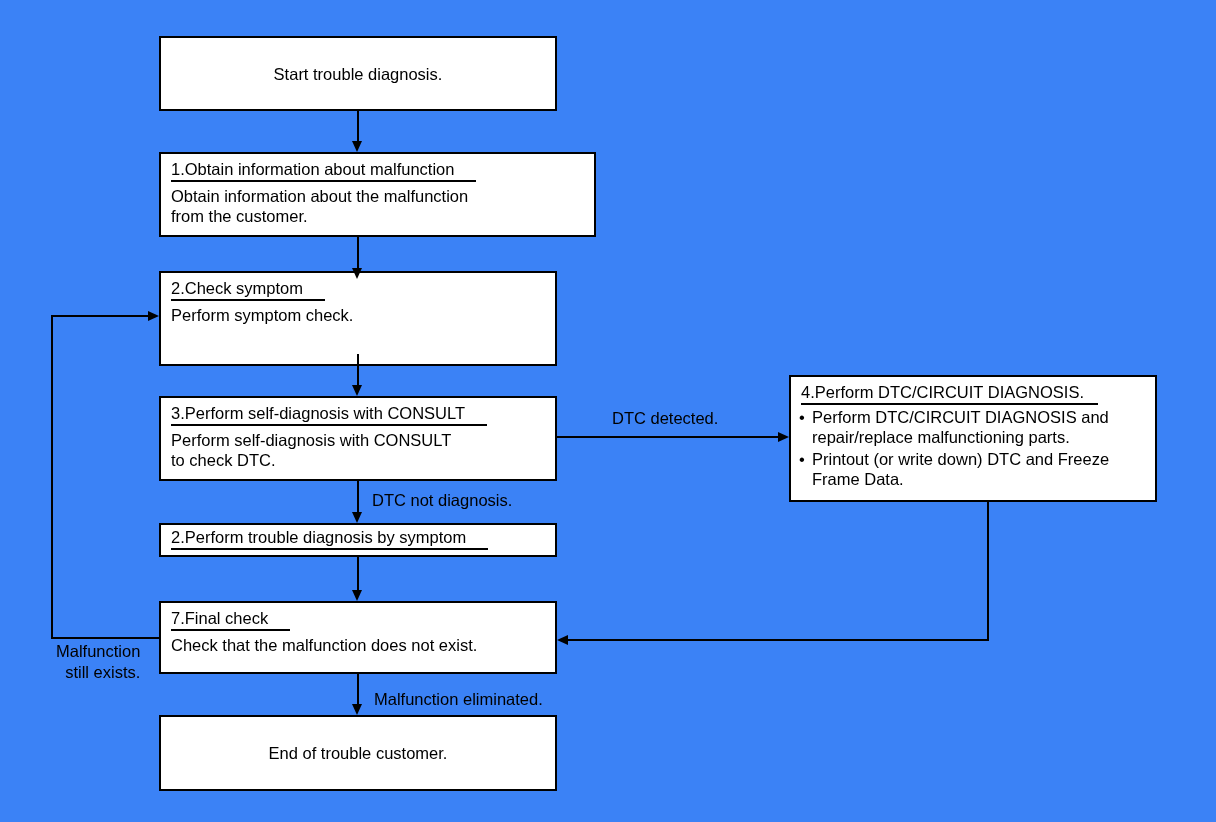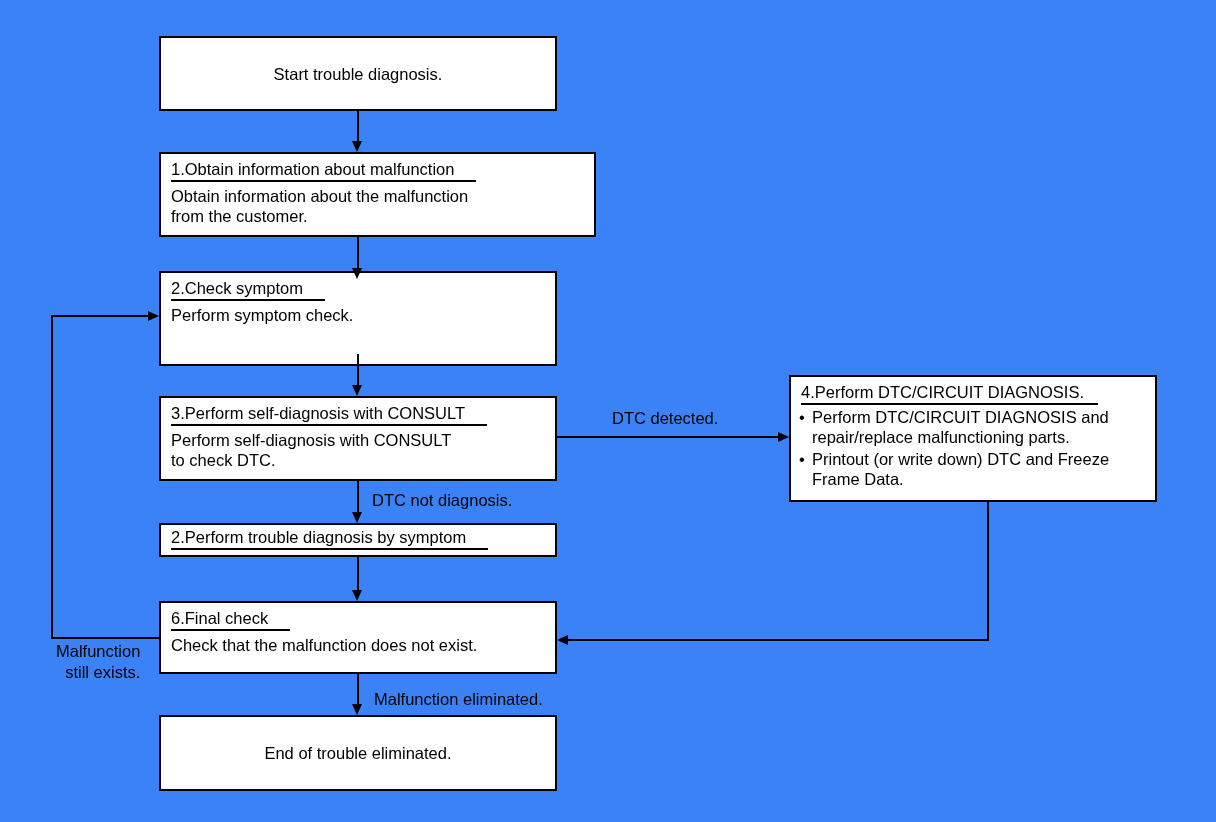"6.Final check" div.node-title { text: 6.Final -> 7.Final }
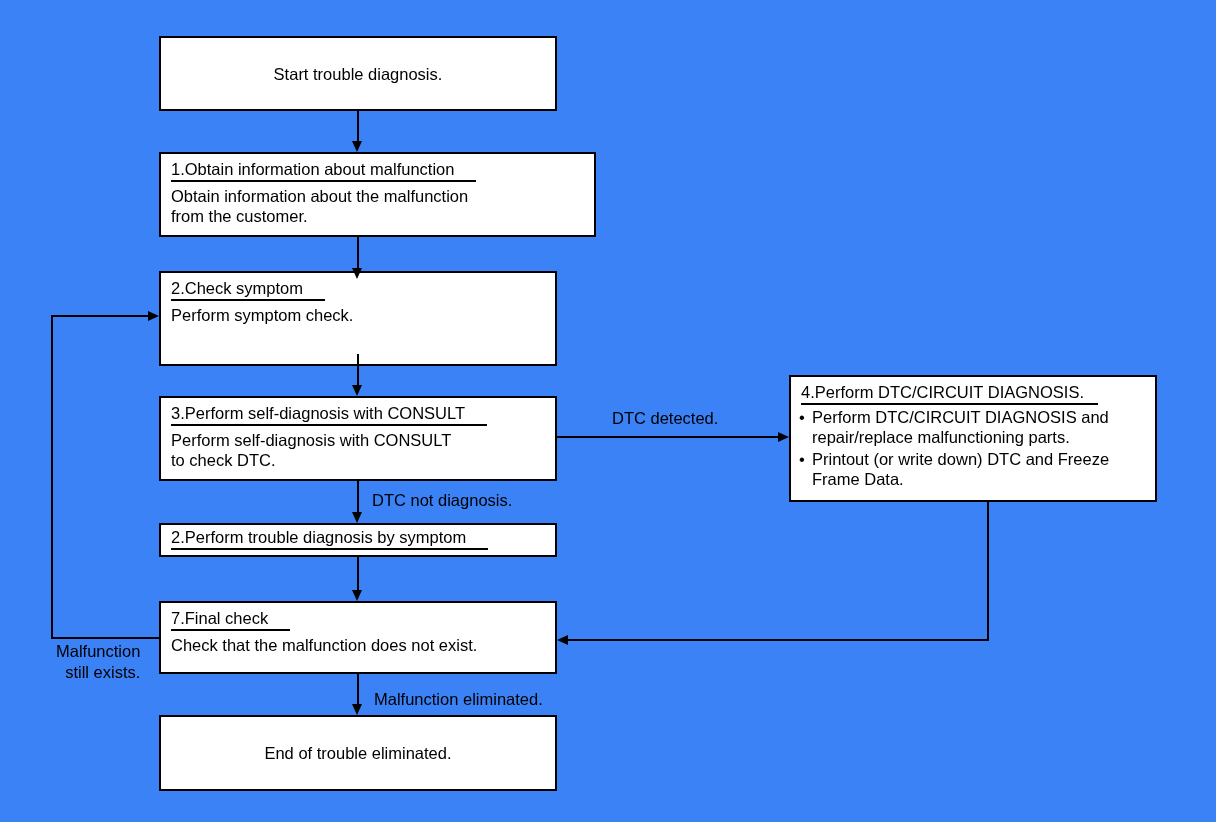"End of trouble eliminated." span { text: eliminated -> customer }
